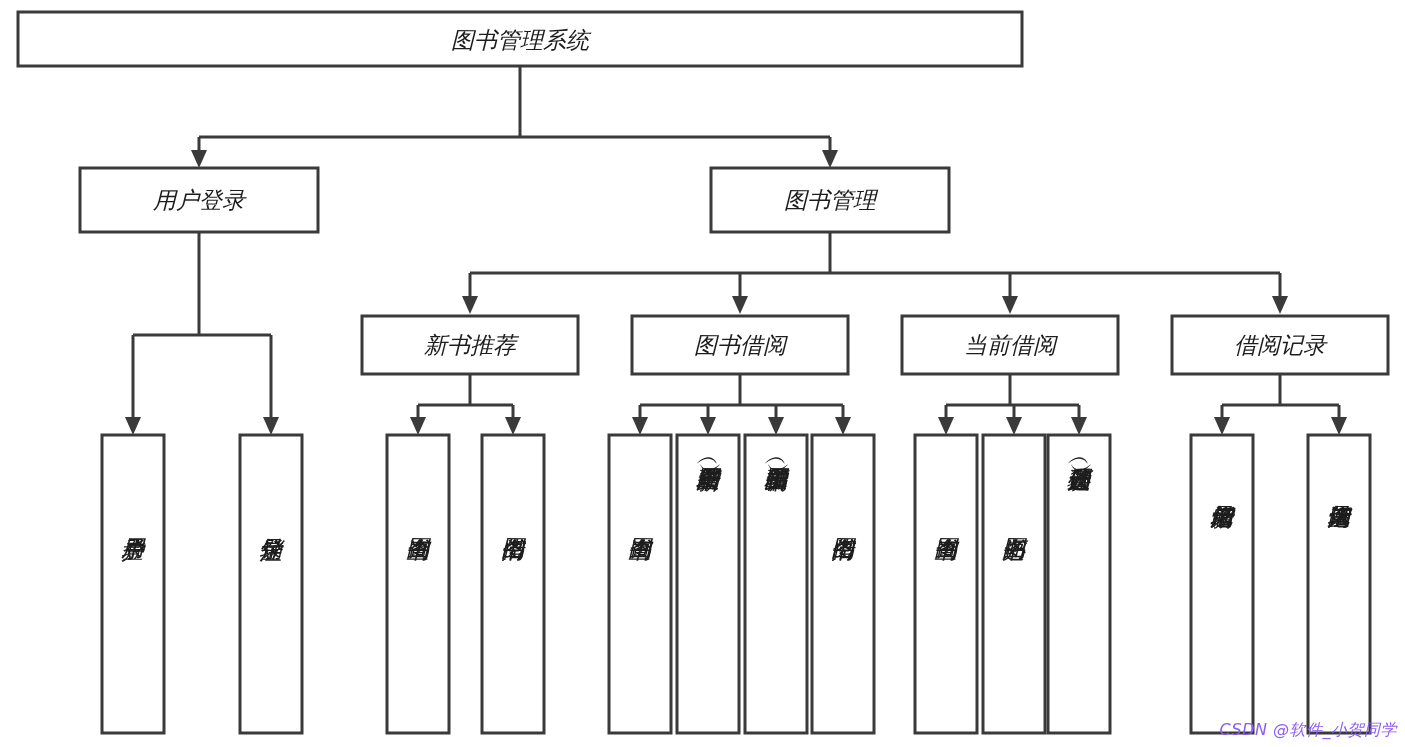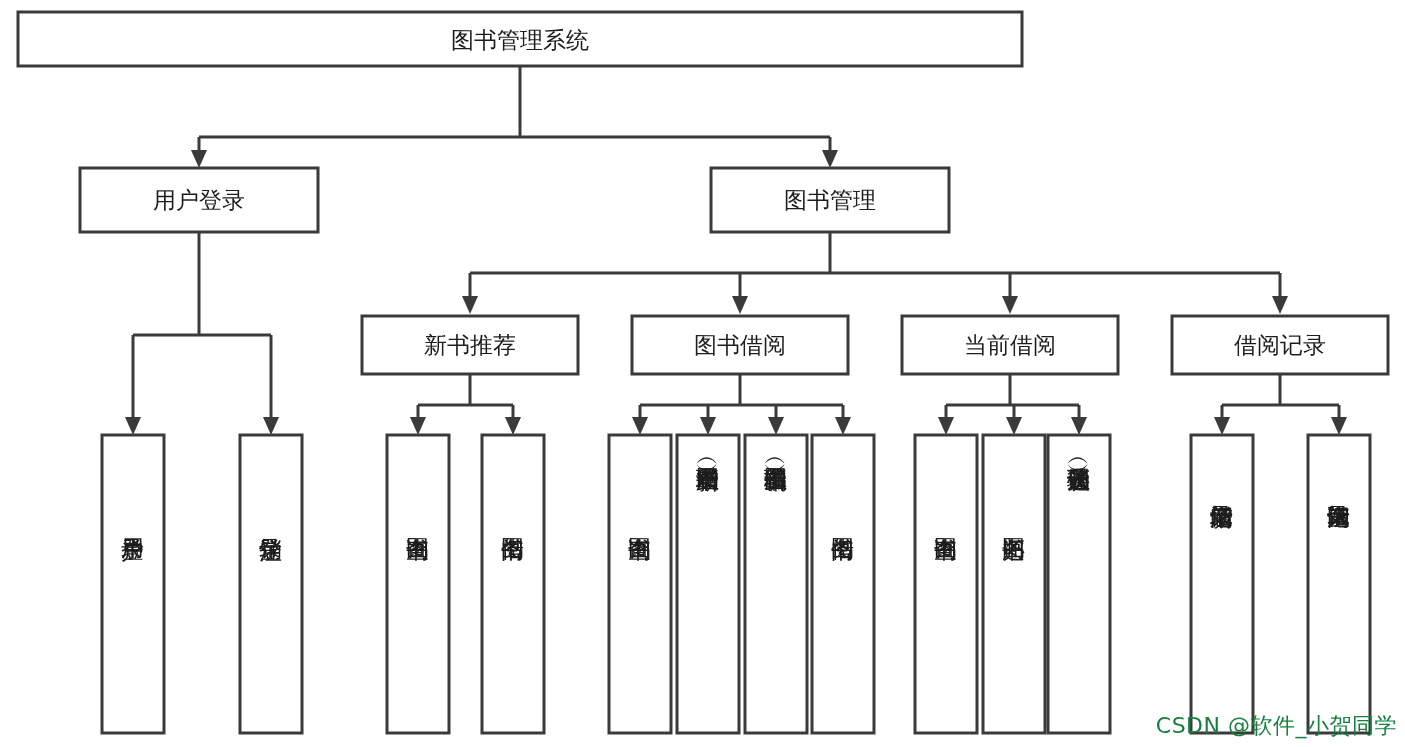"图书管理系统" #diagram-root { font-style: none -> italic }
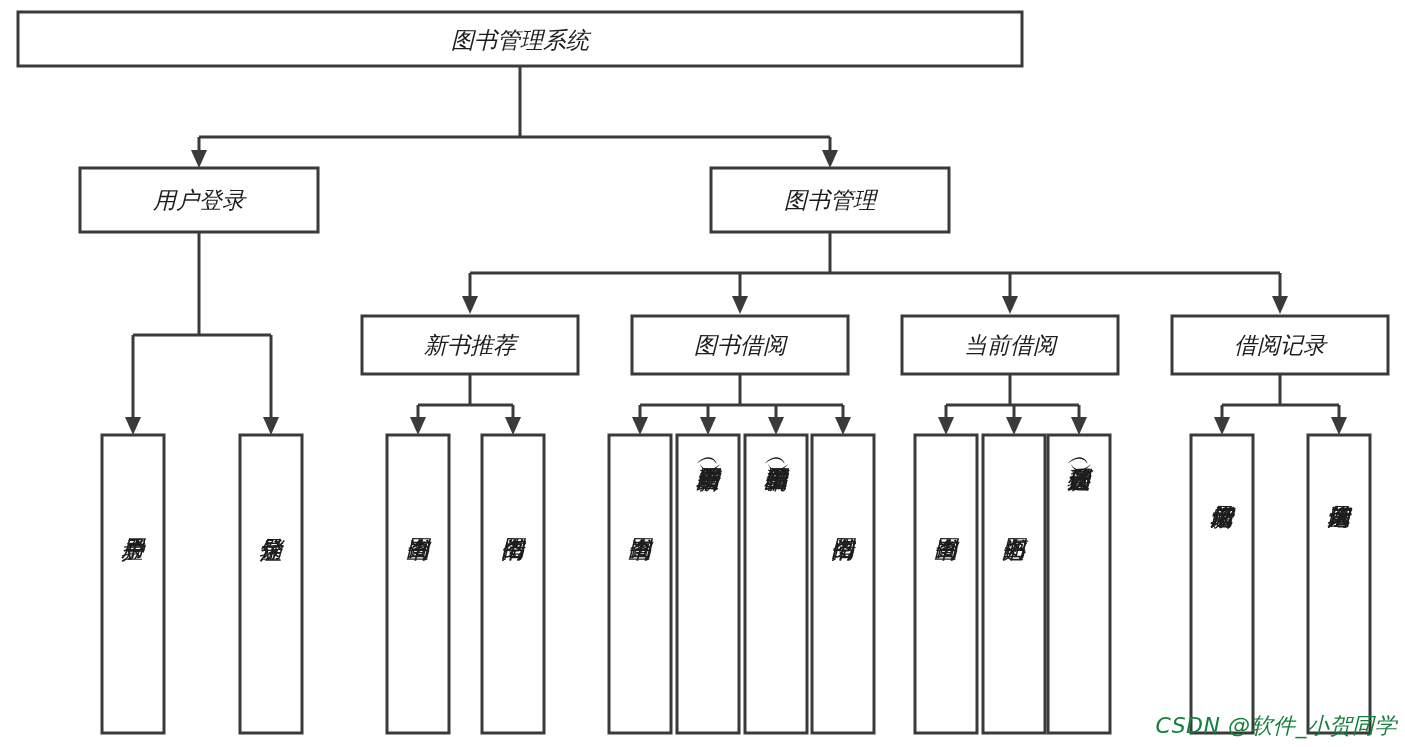"CSDN @软件_小贺同学" .watermark { color: #15803d -> #8b5cf6; font-size: 22px -> 16px }
